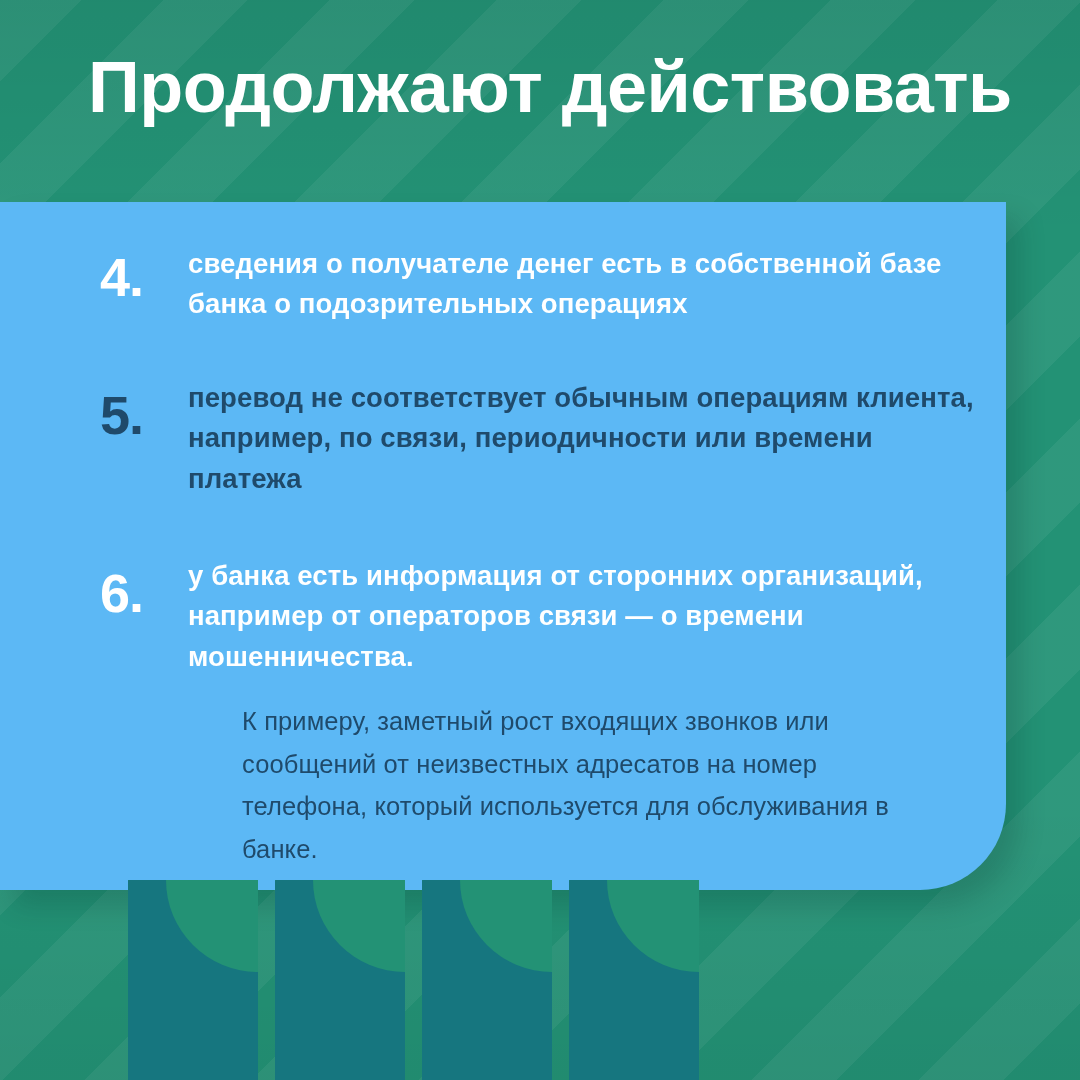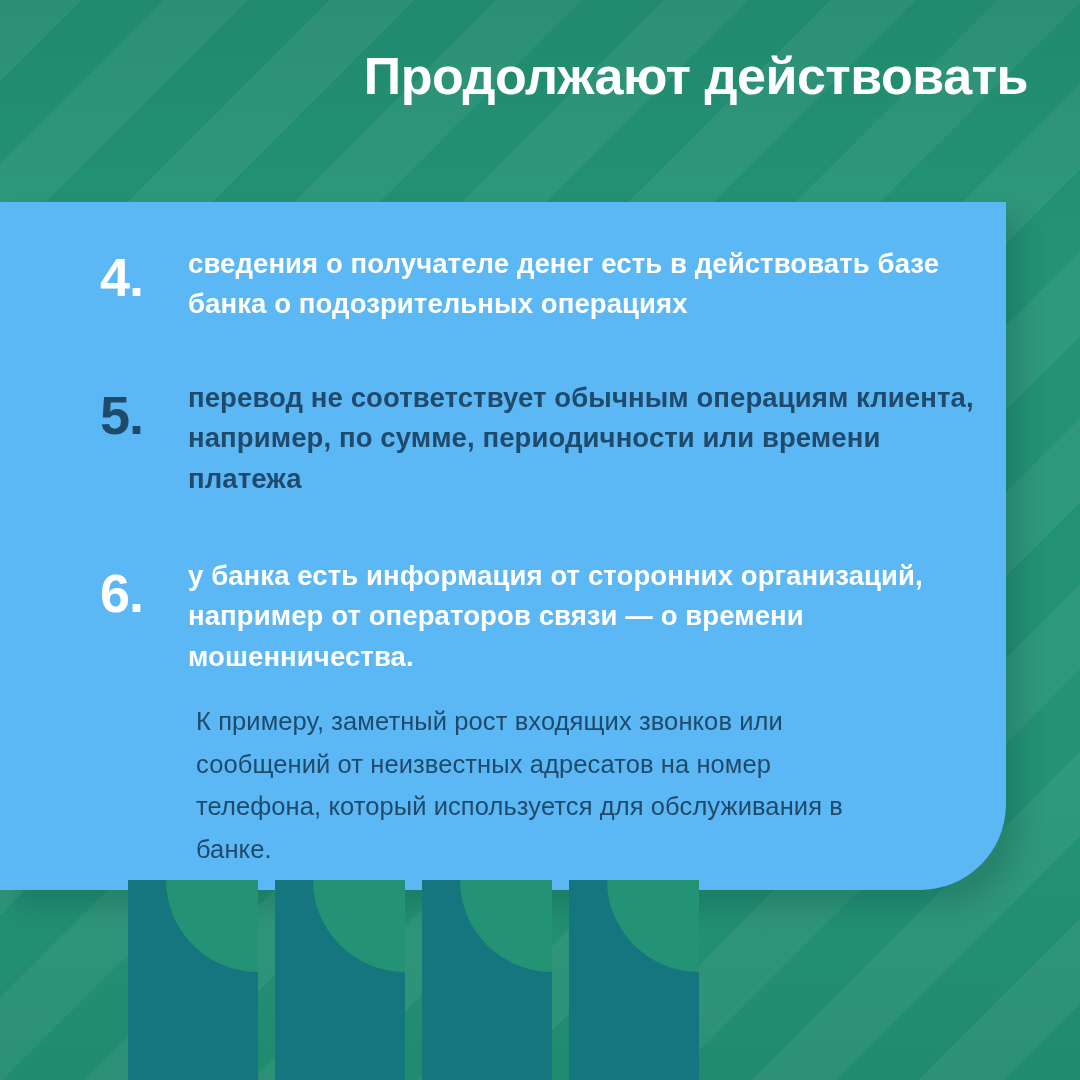"Продолжают действовать" .title { font-size: 52px -> 72px; text-align: right -> none }
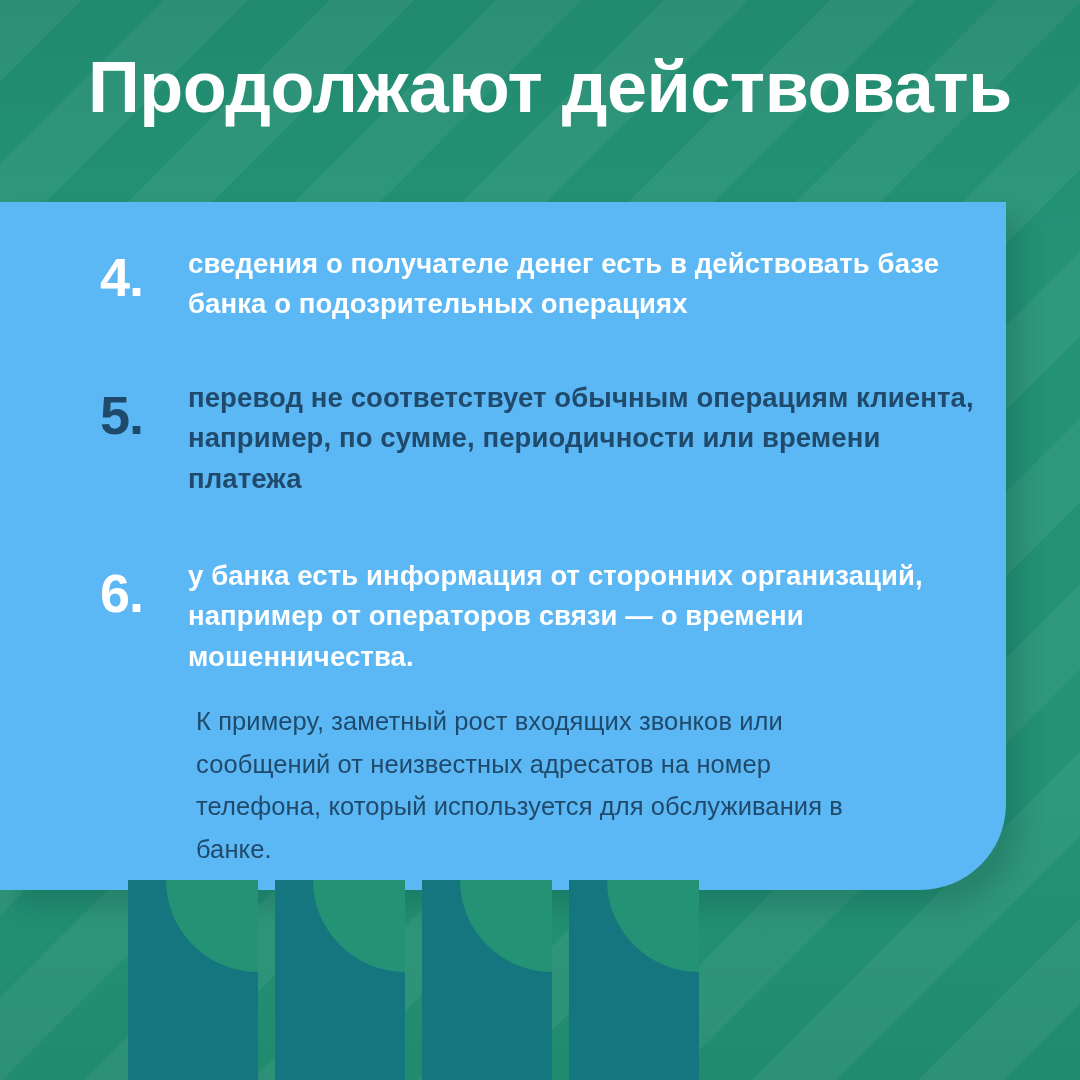"сведения о получателе денег есть" div.item-text { text: действовать -> собственной }
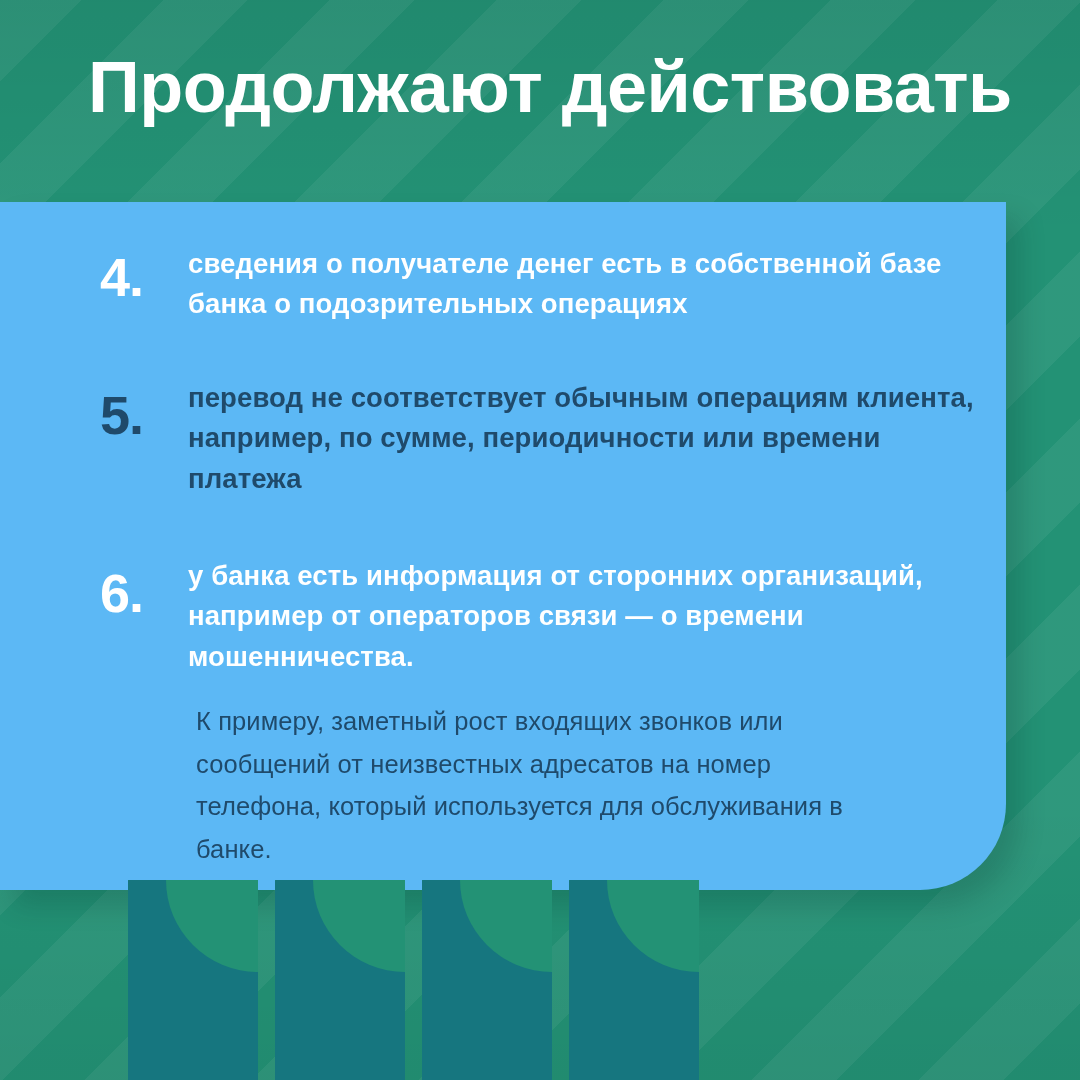"перевод не соответствует обычным" div.item-text { text: сумме -> связи }
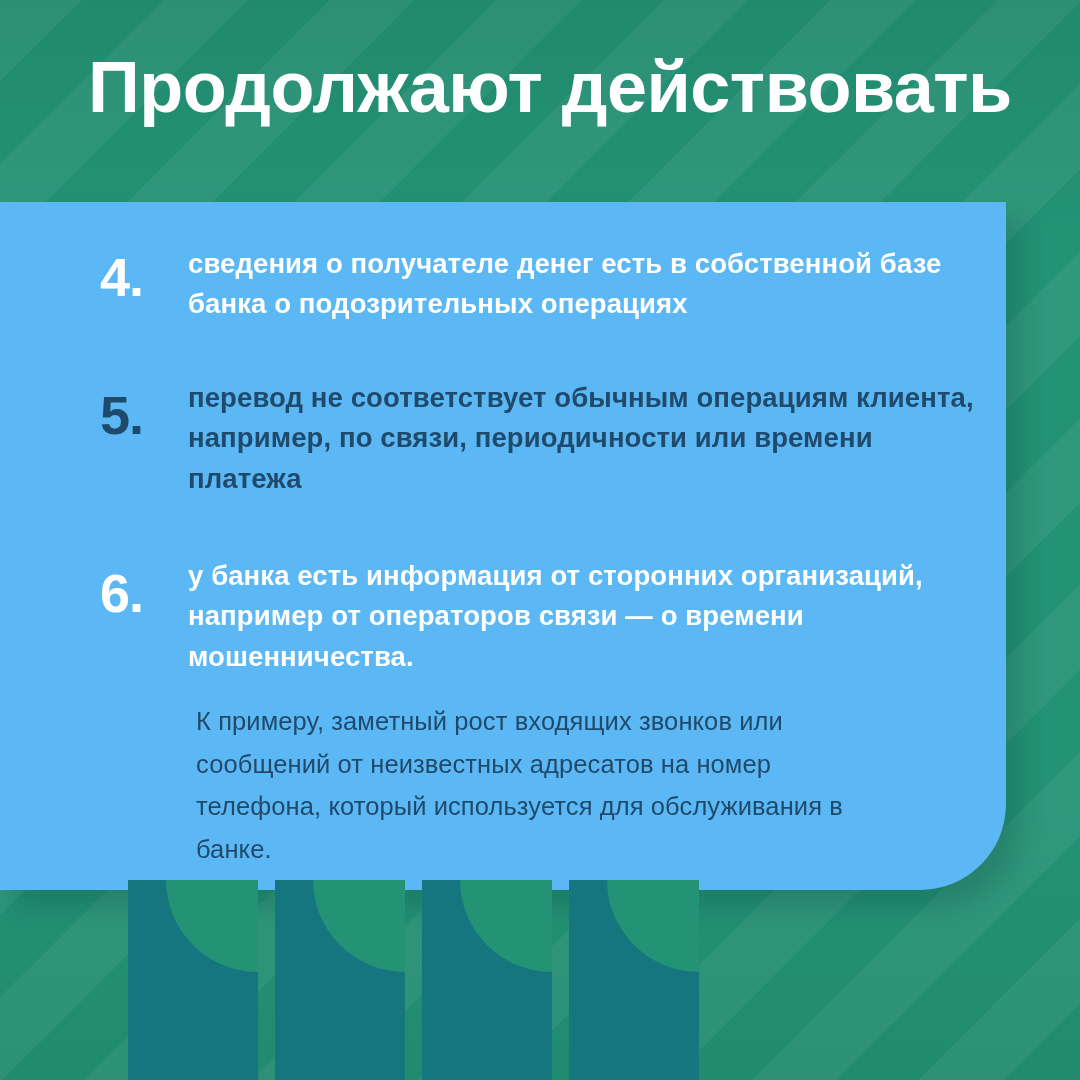"К примеру, заметный рост входящих" .note { flex-direction: column -> none }
